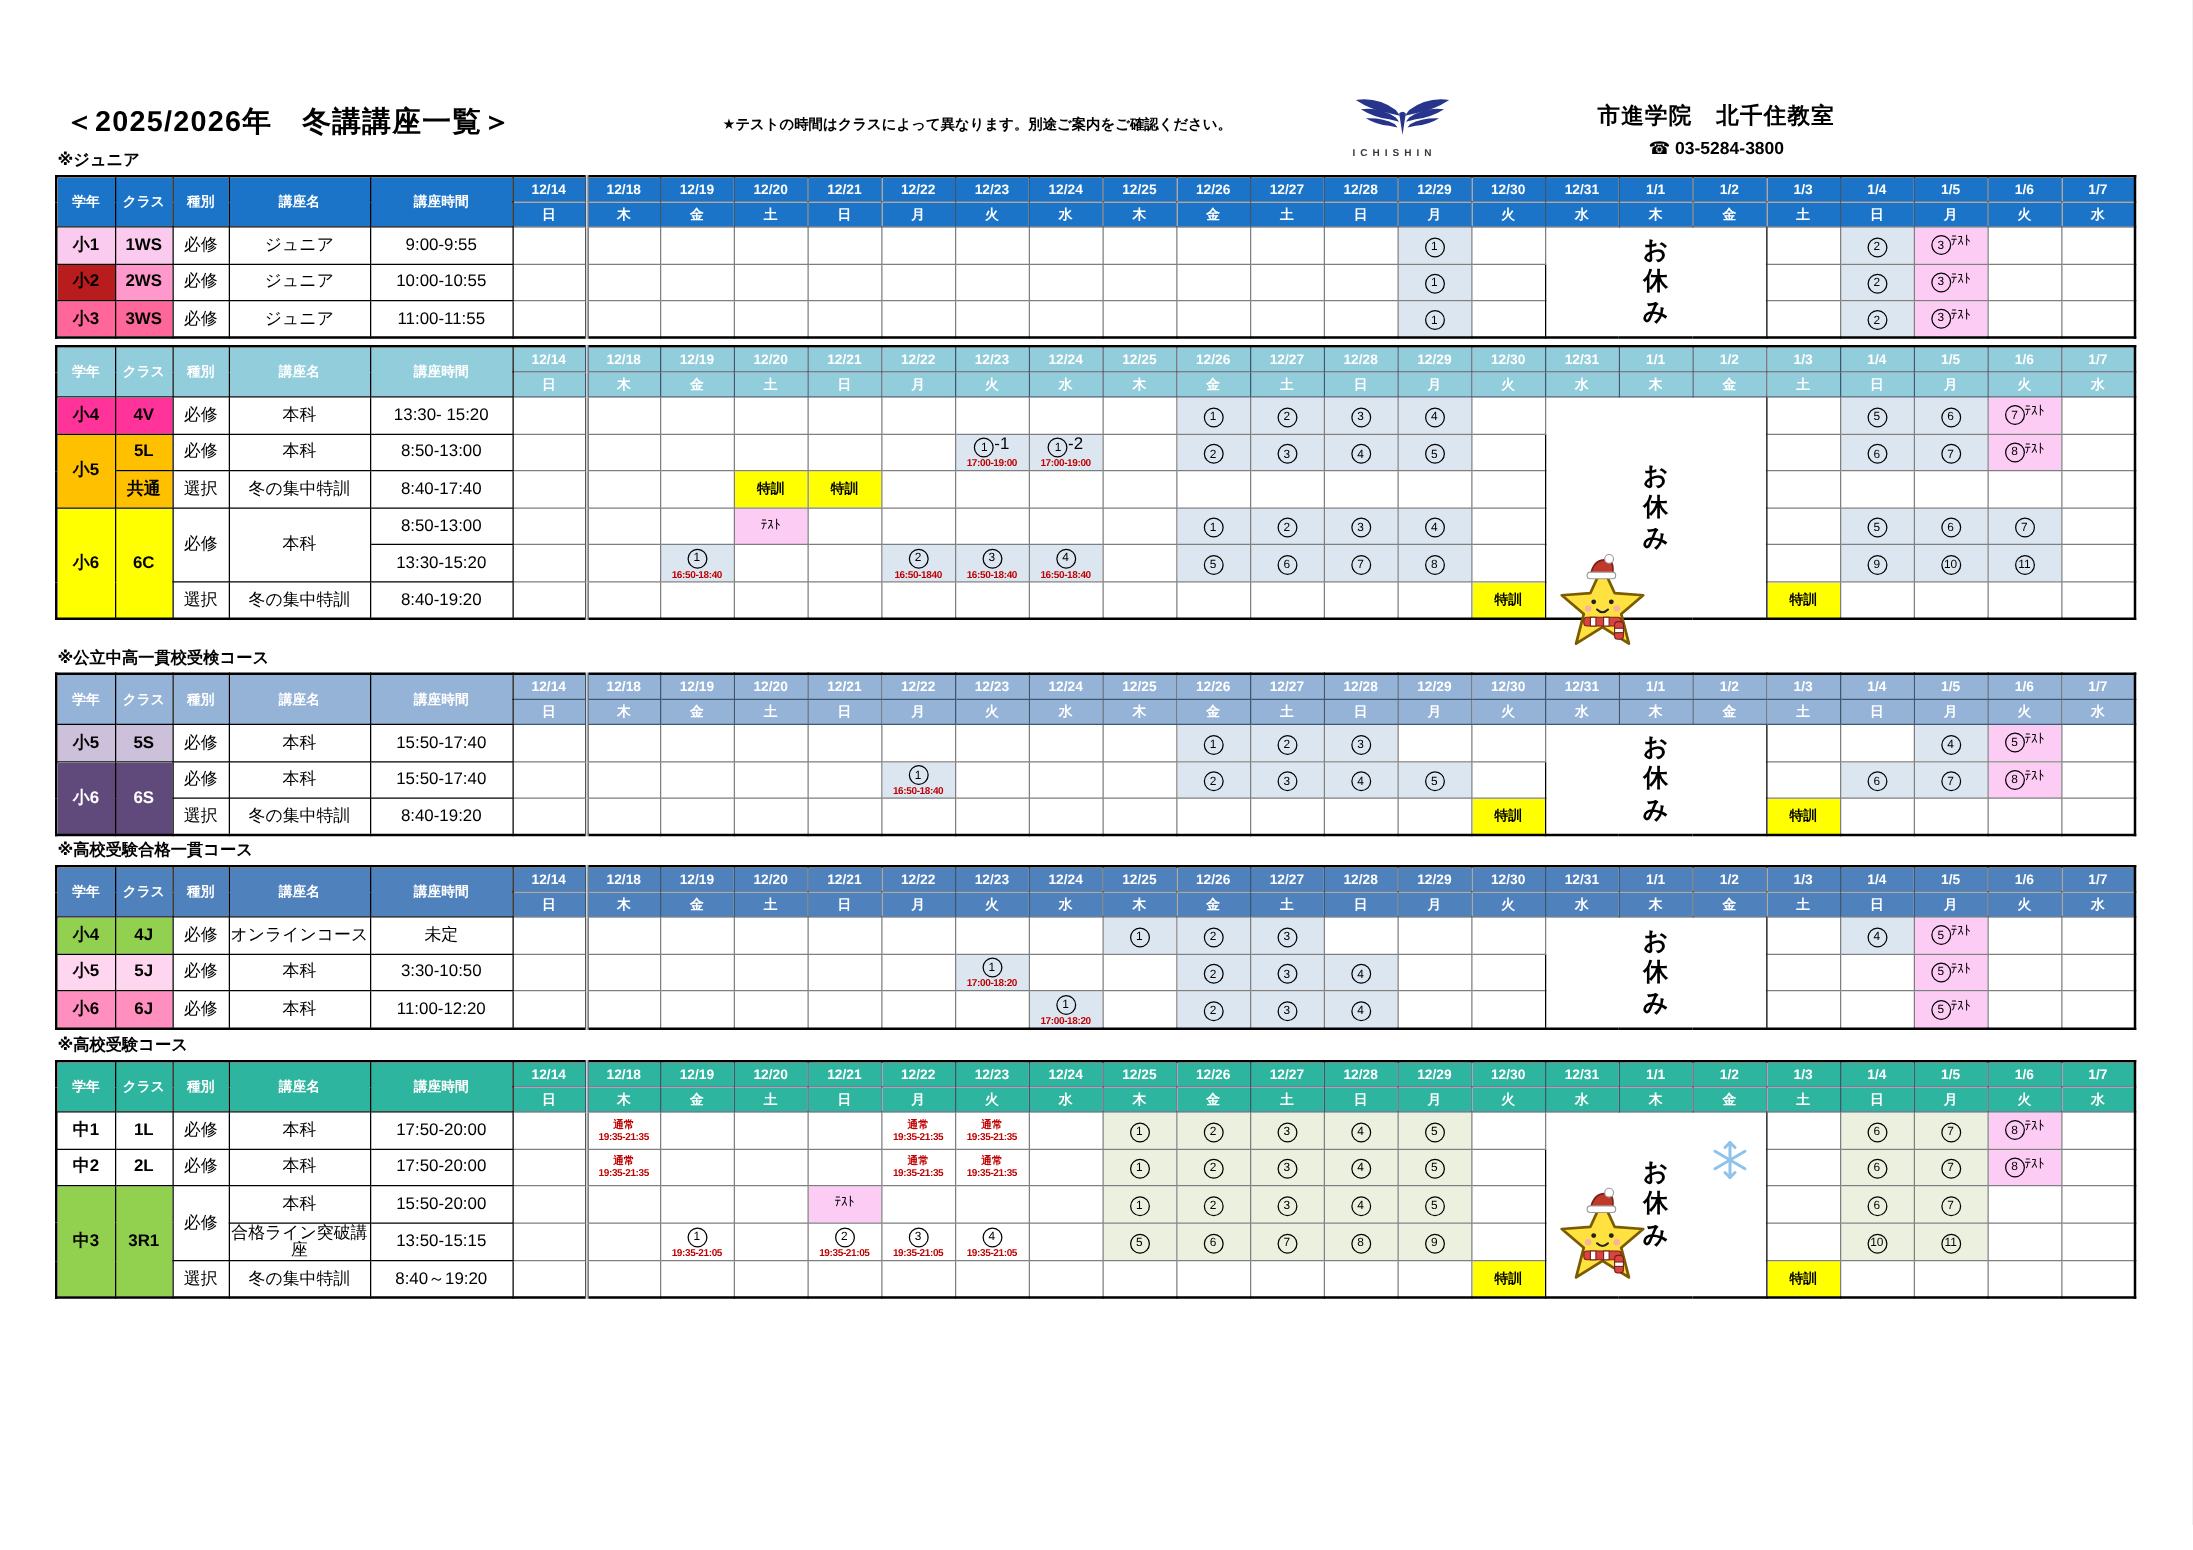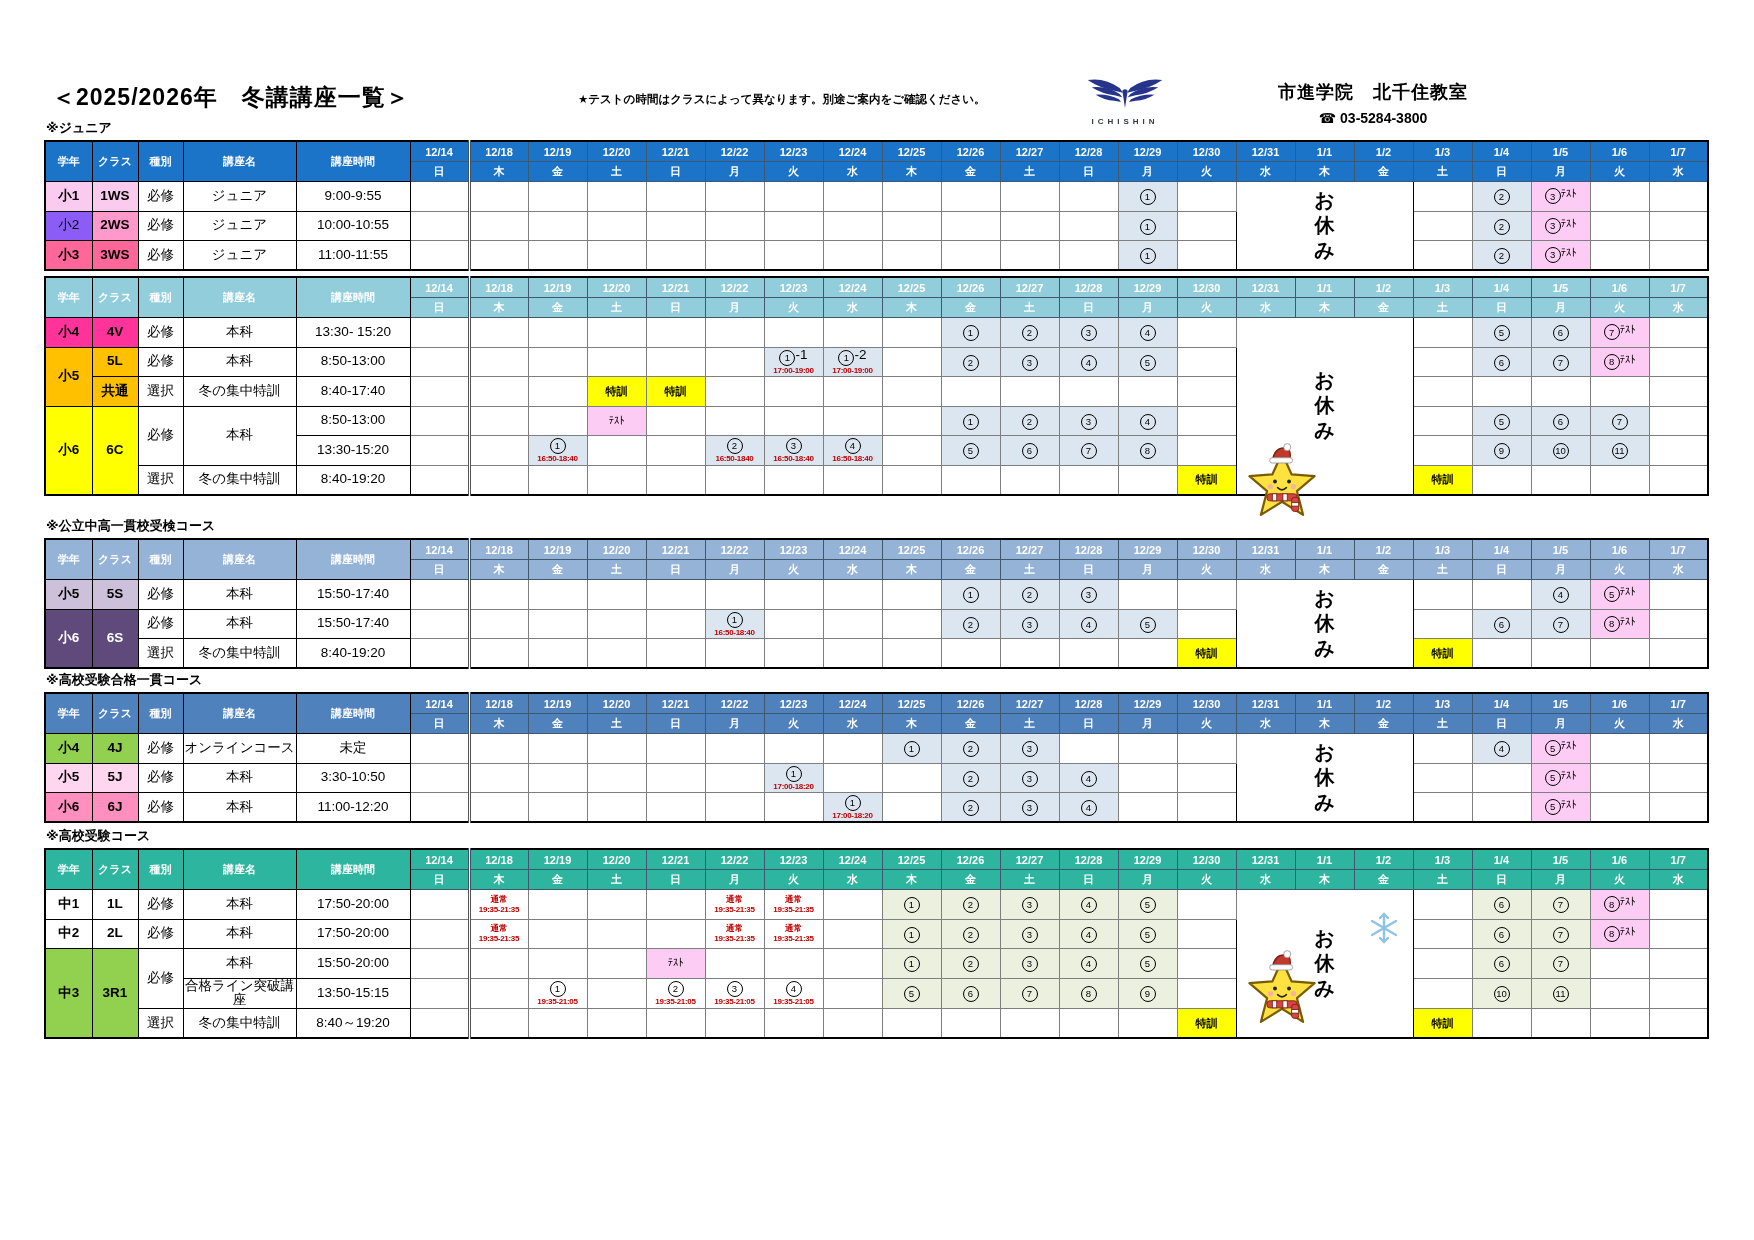"ICHISHIN" .logo { text-align: center -> left }
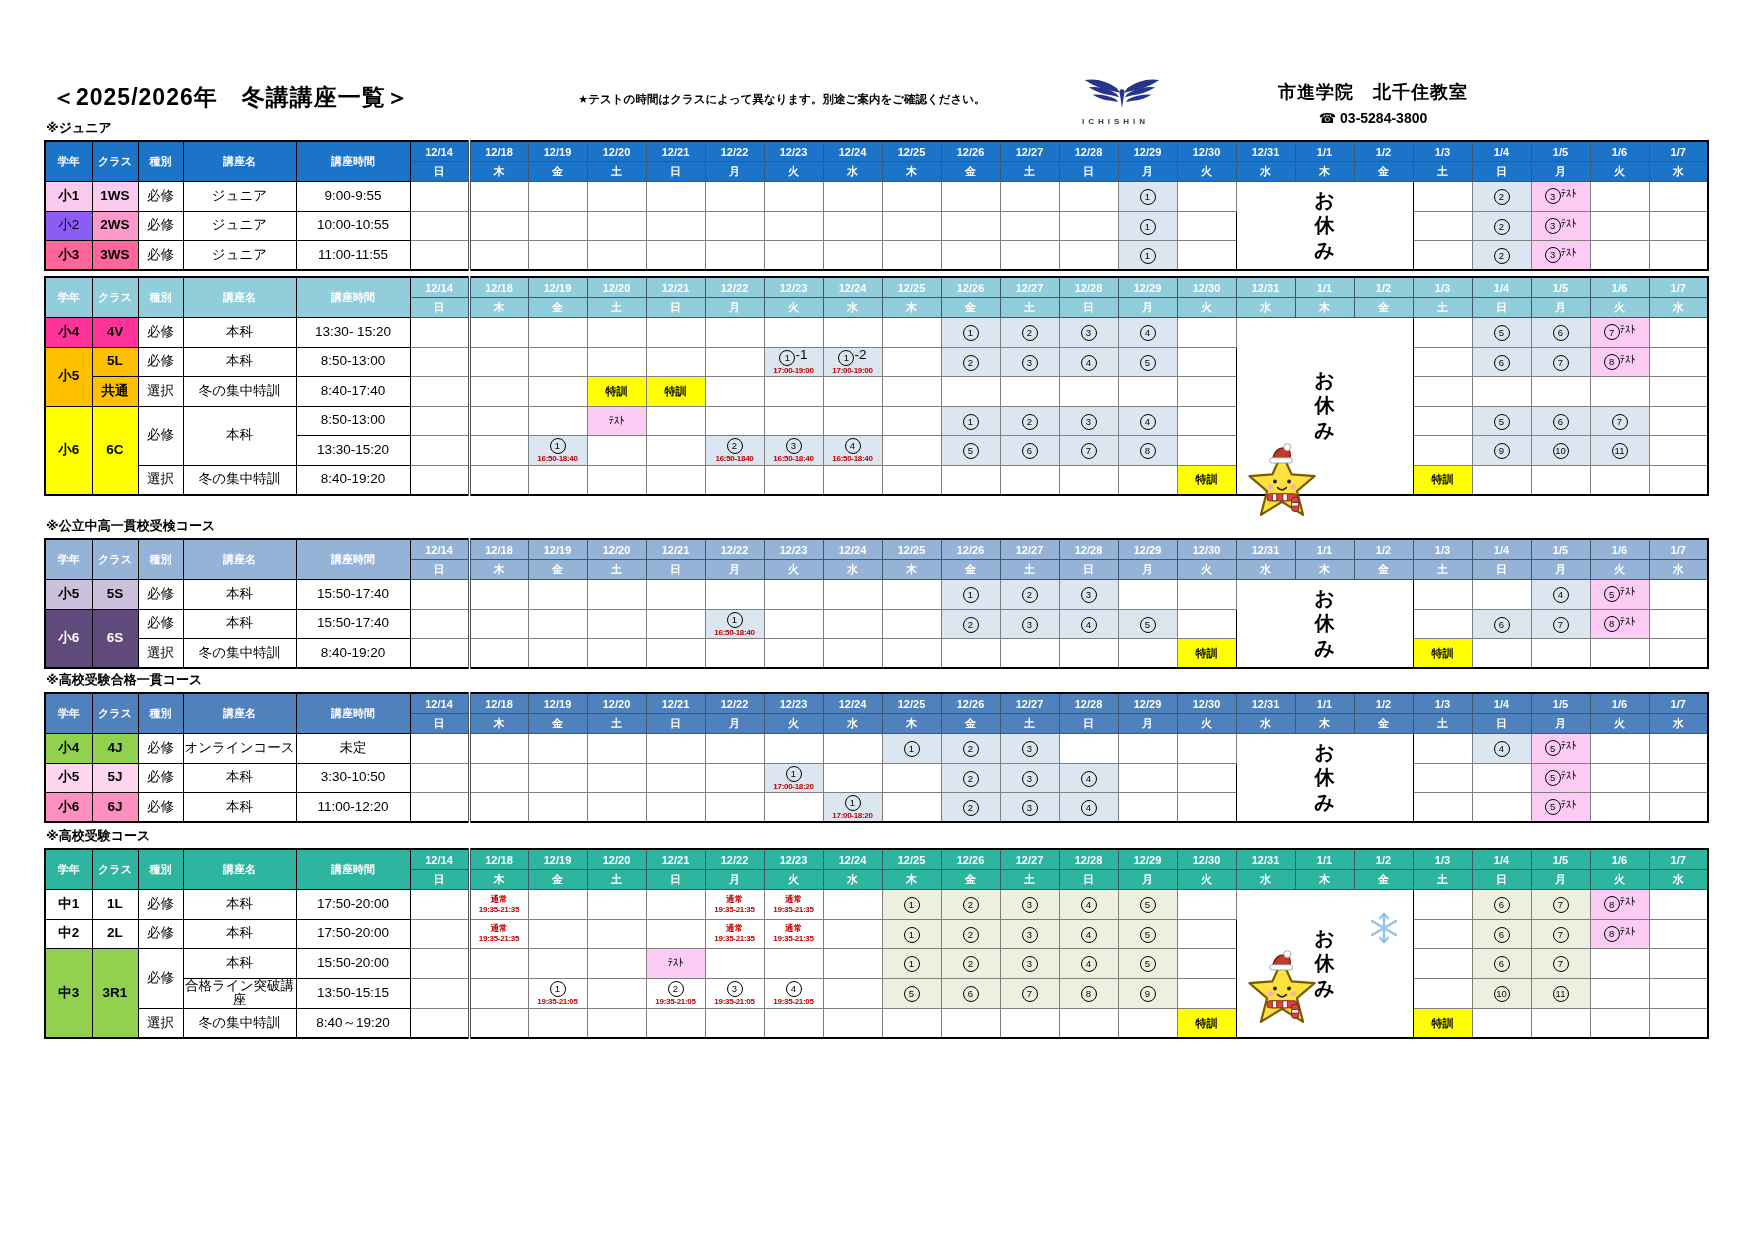"小2" td.lc { background: #8b5cf6 -> #b91c1c; font-weight: normal -> bold }
